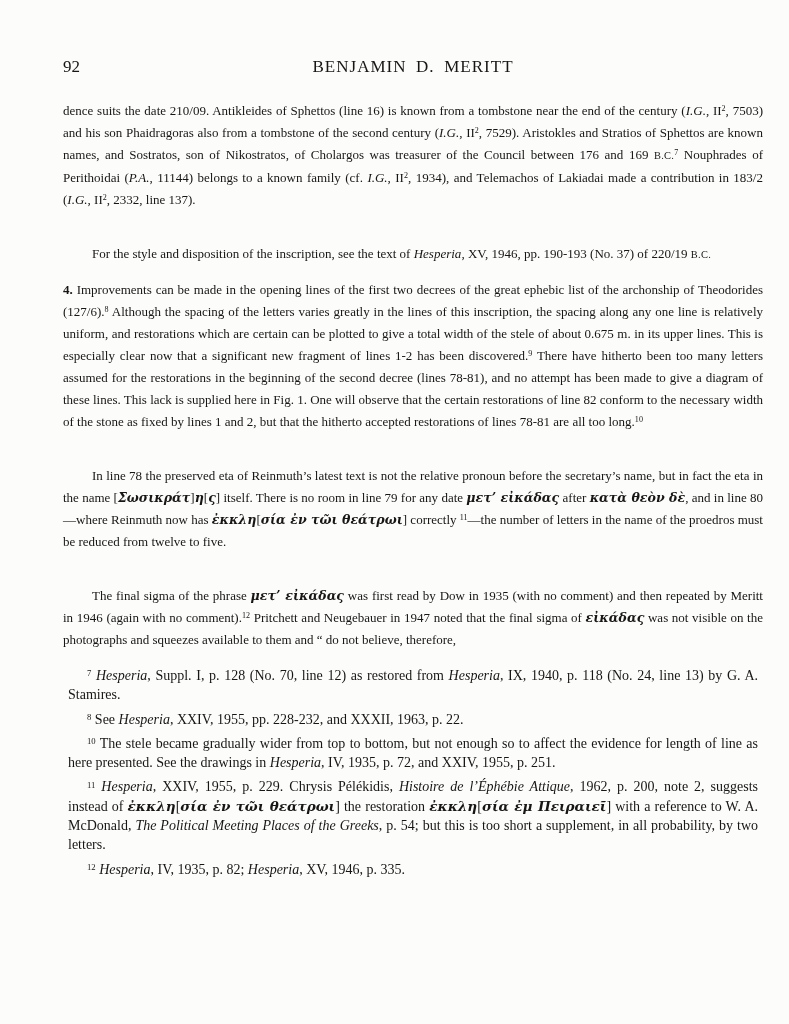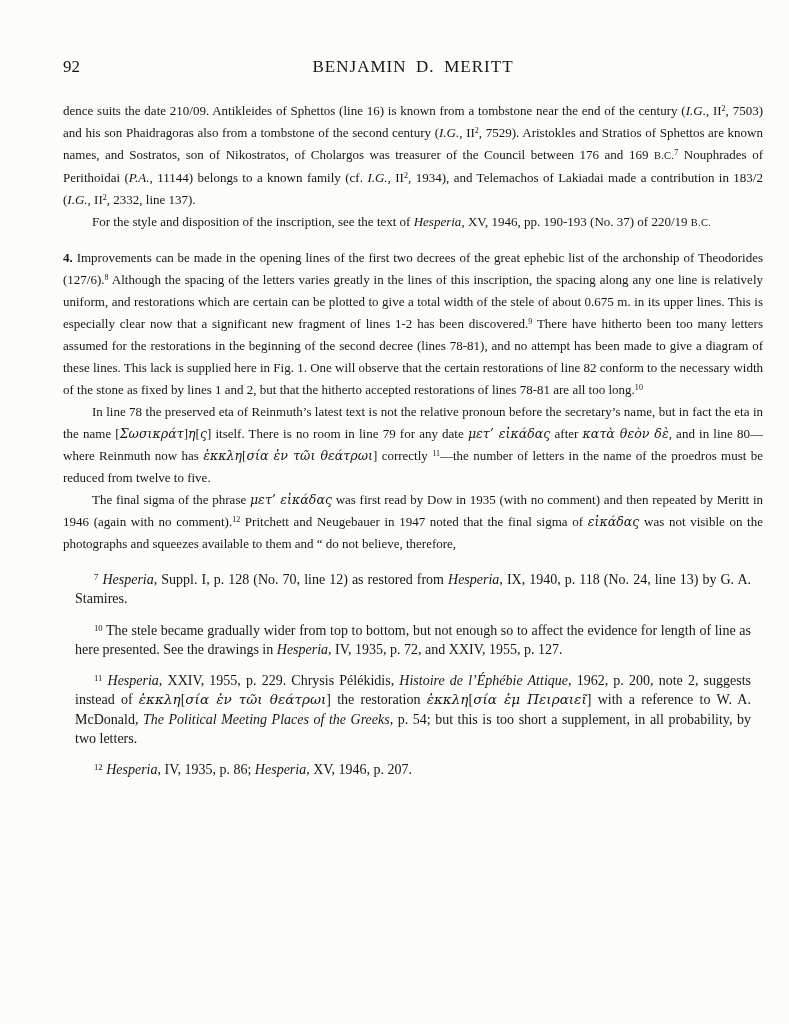"For the style and disposition" .para.indent { margin-top: none -> 32px }
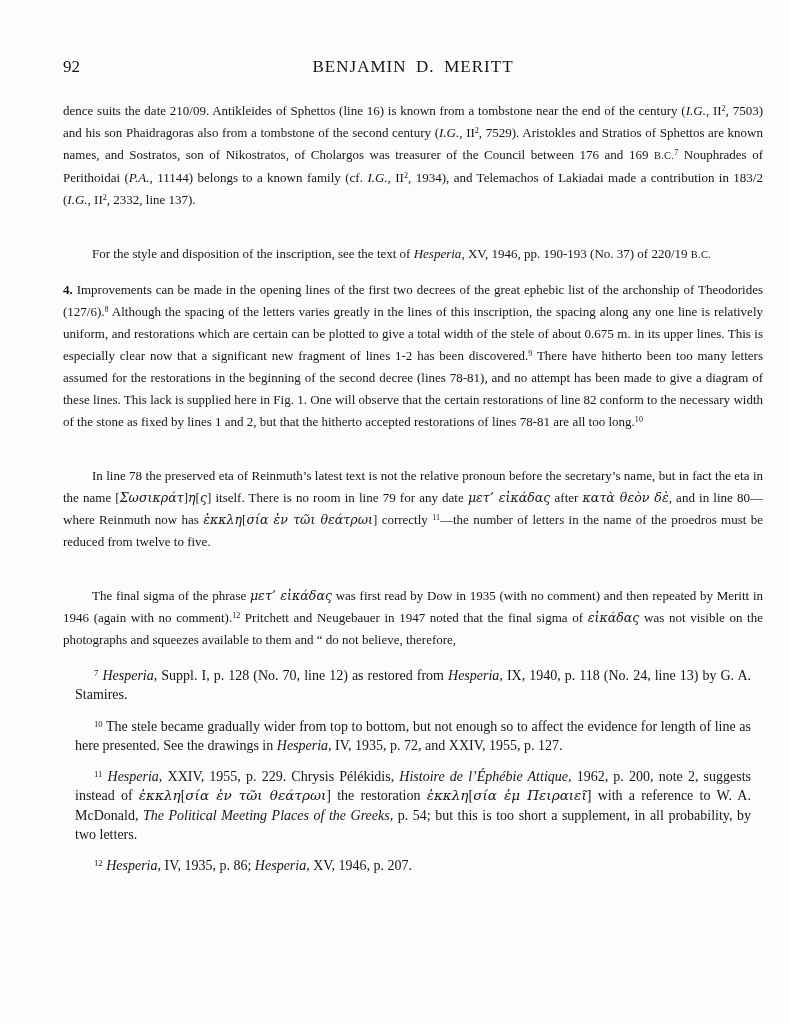"Σωσικράτ" .g { font-weight: none -> bold }
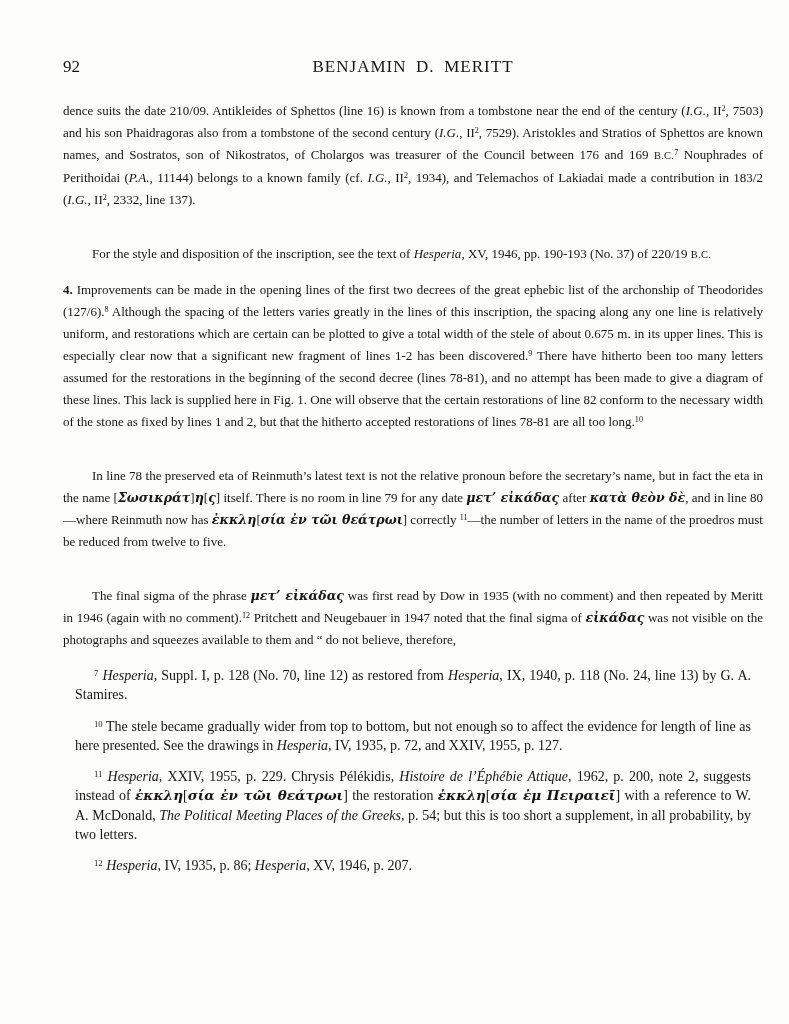"7 Hesperia, Suppl. I, p." .footnote { margin: 12px -> 5px }
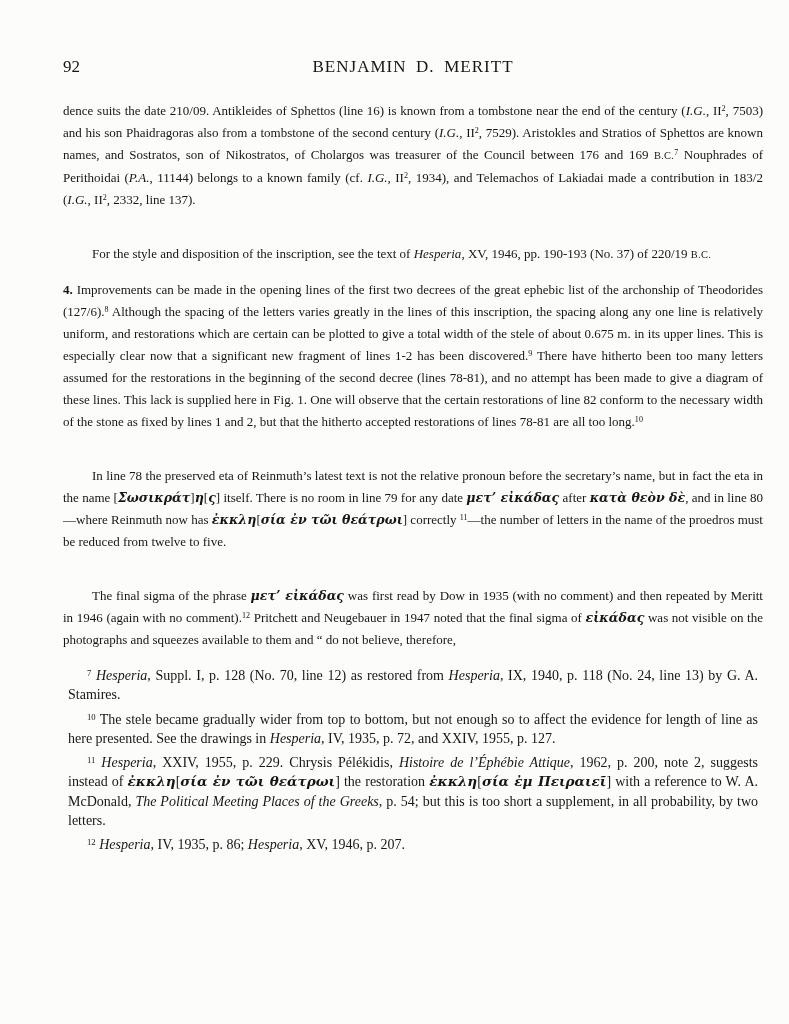"8 See Hesperia, XXIV, 1955," p.footnote { html: none -> <p><span>8</span><span> See </span><span>Hesperia</span><span>, XXIV, 1955, pp. 228-232, and XXXII, 1963, p. 22.</span></p> }
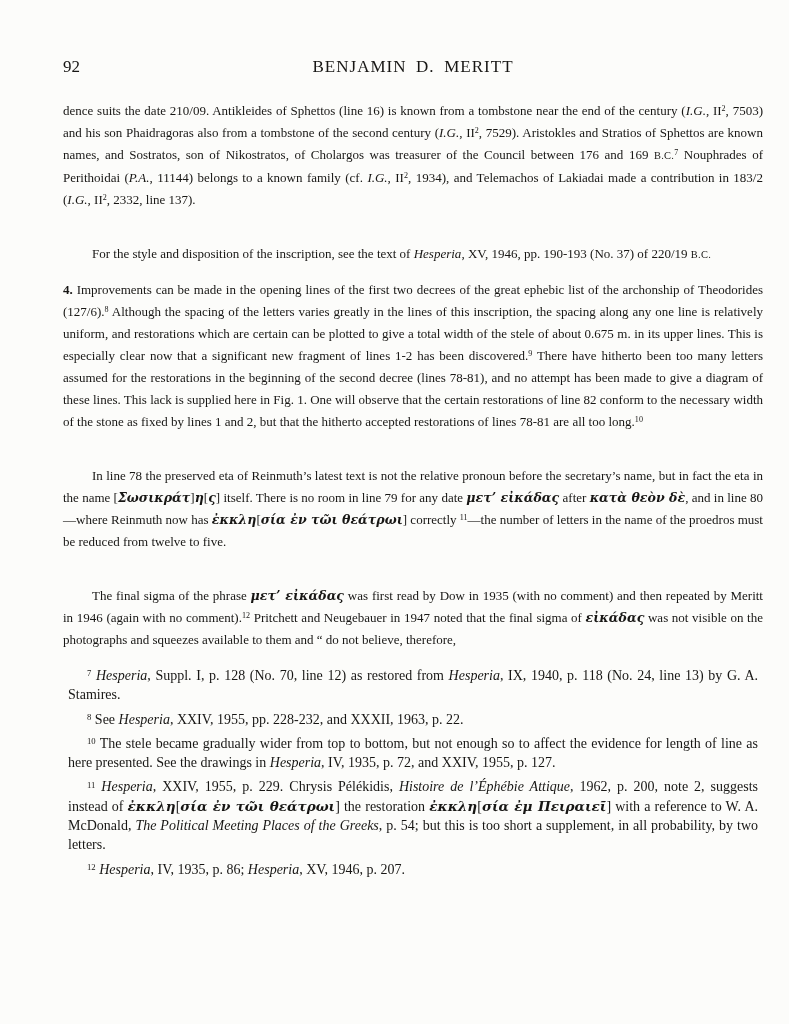", IV, 1935, p. 72," span { text: 127 -> 251 }
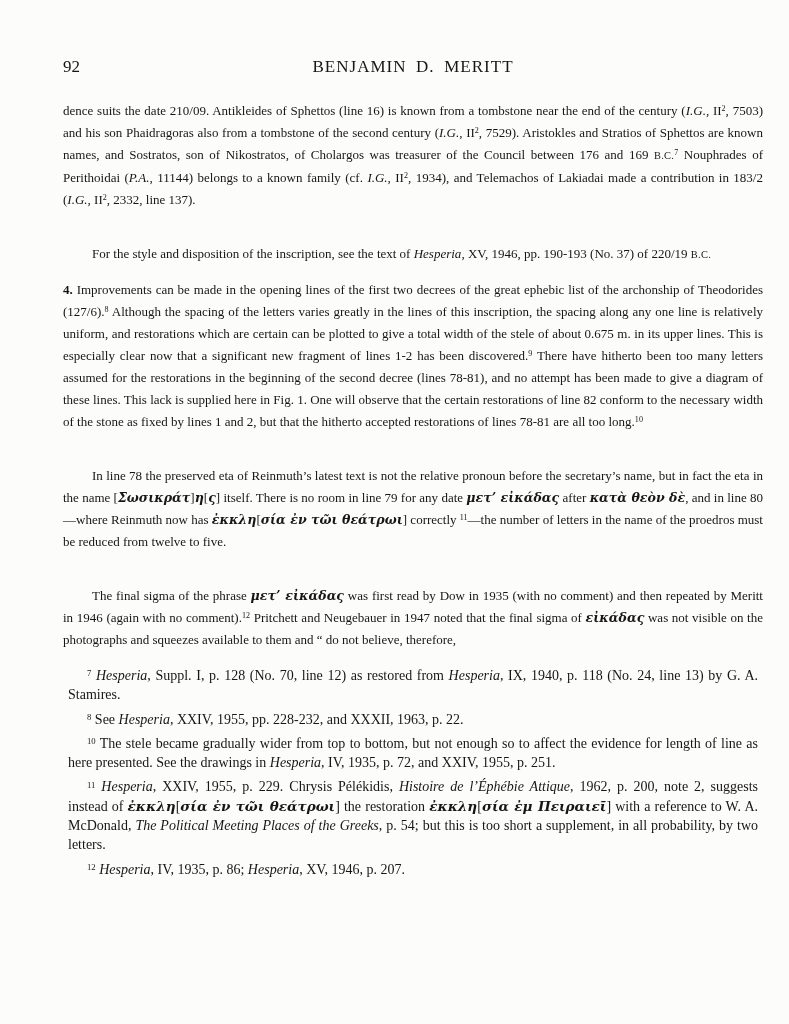", IV, 1935, p. 86;" span { text: 86 -> 82 }
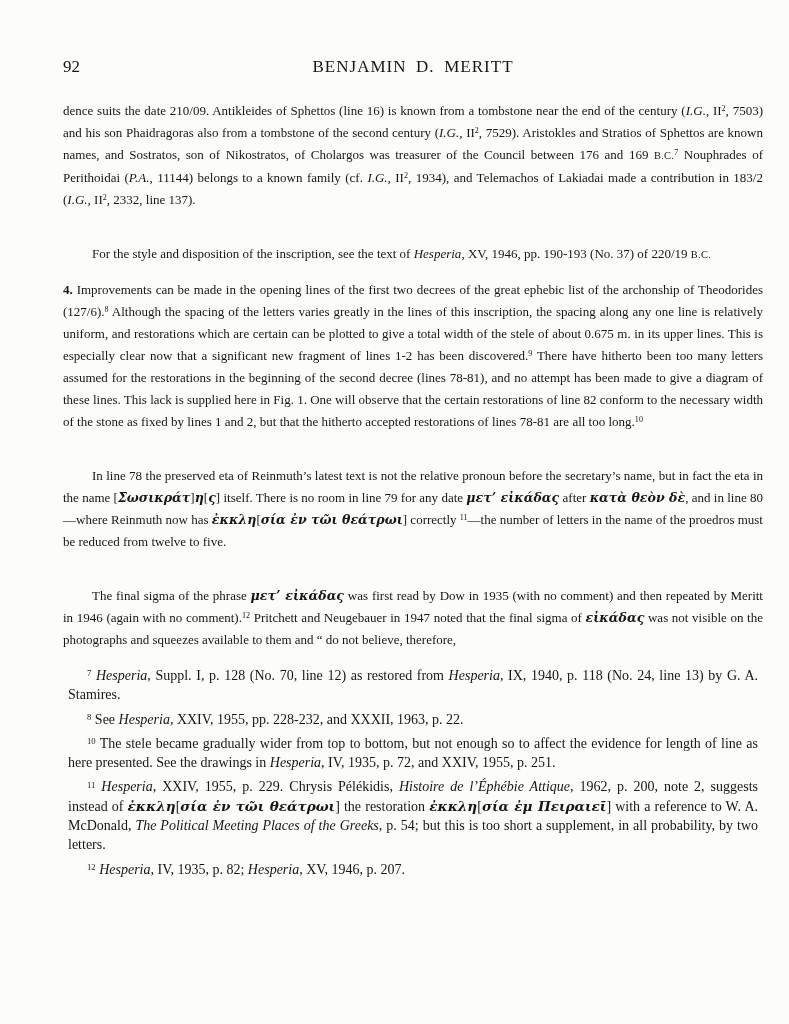", XV, 1946, p. 207." span { text: 207 -> 335 }
